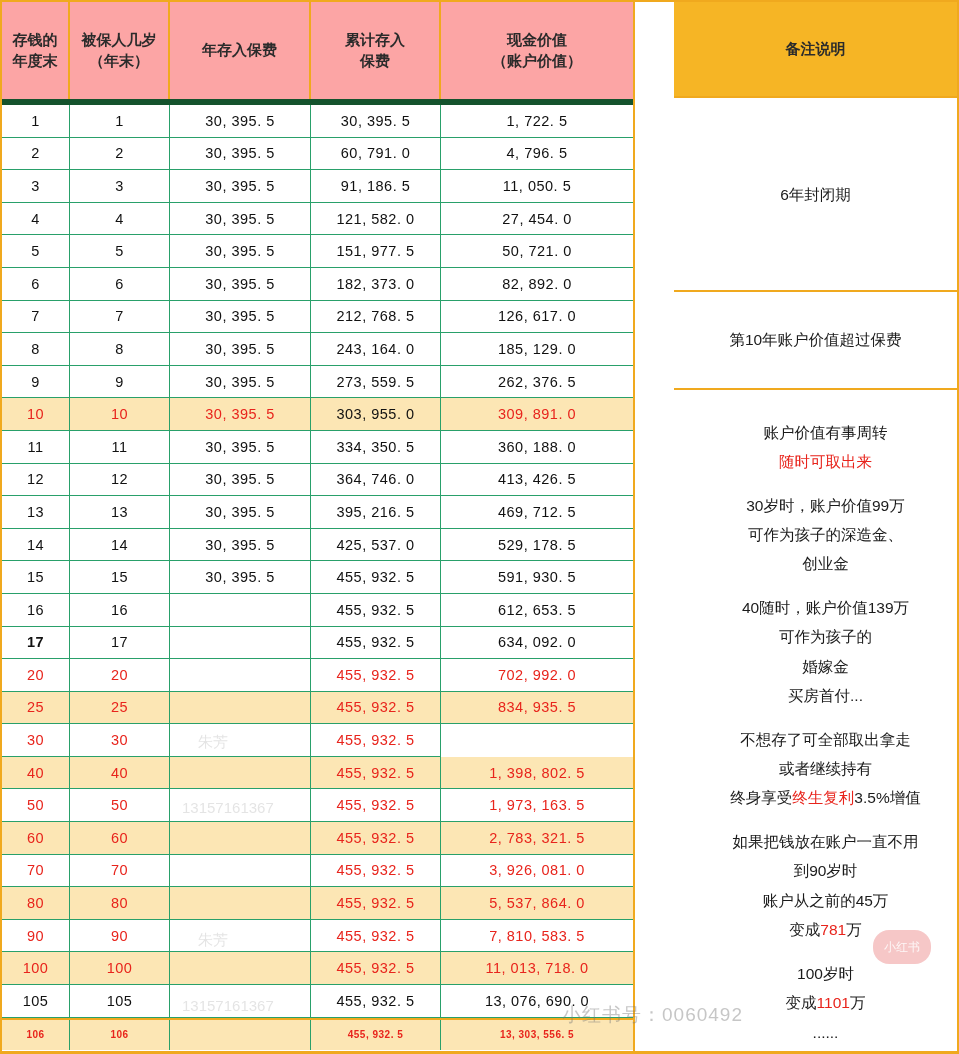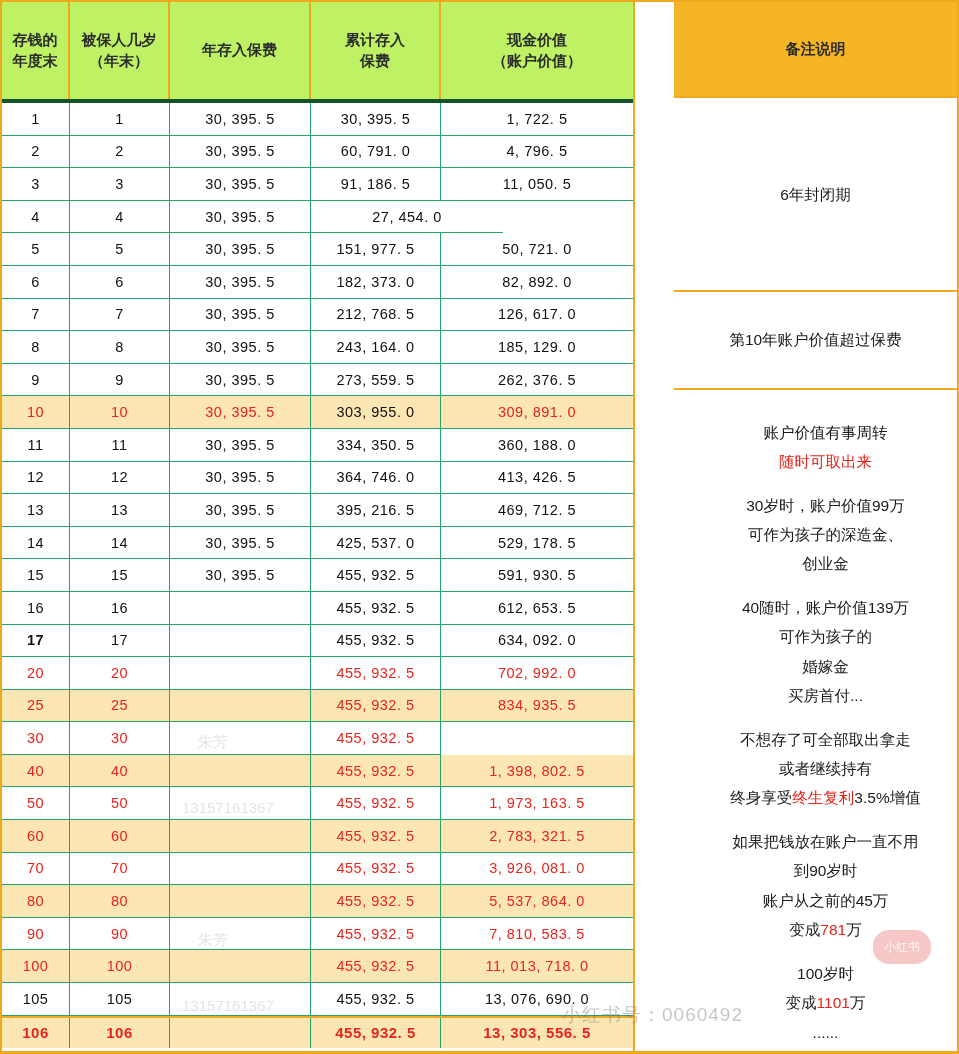"存钱的" .head-row { background: #bef264 -> #fca5a5; border-bottom: 4px solid #14532d -> 6px solid #14532d }
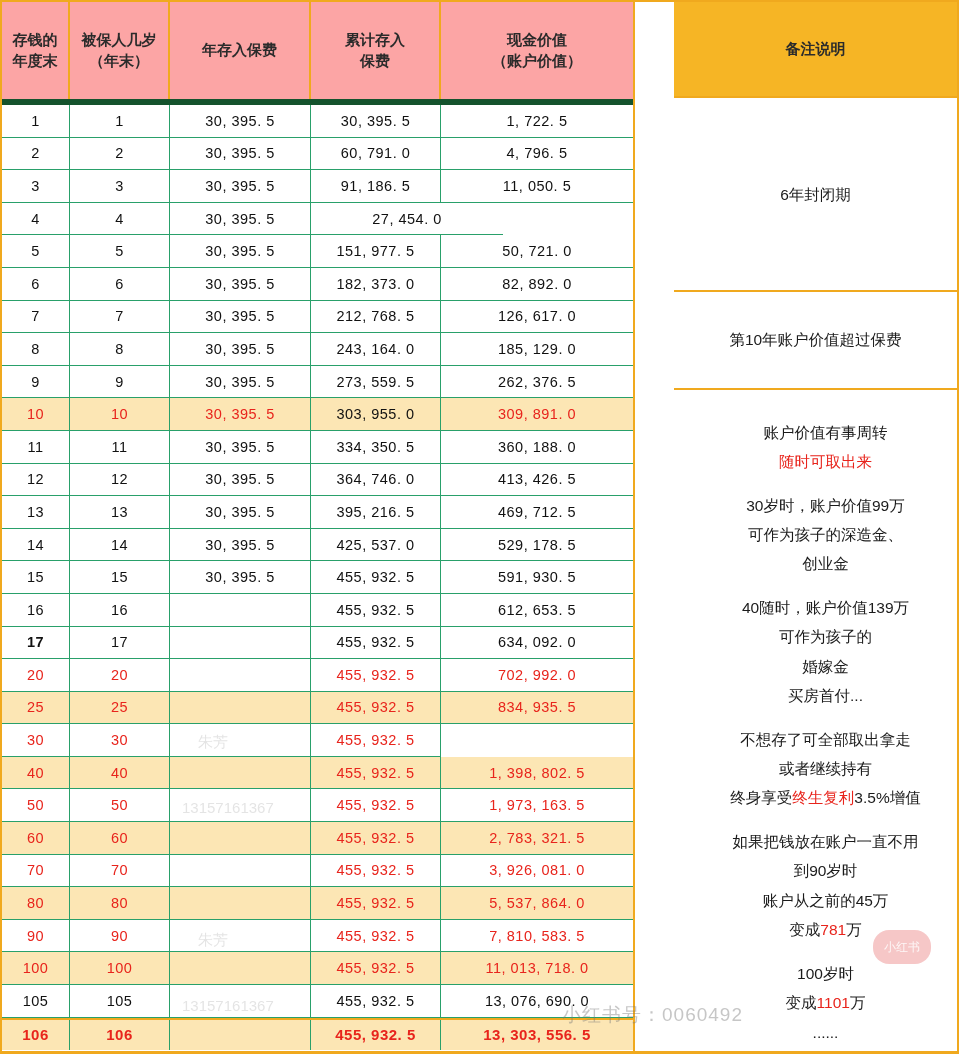"121, 582. 0" div.cell { html: none -> <div>121, 582. 0</div> }
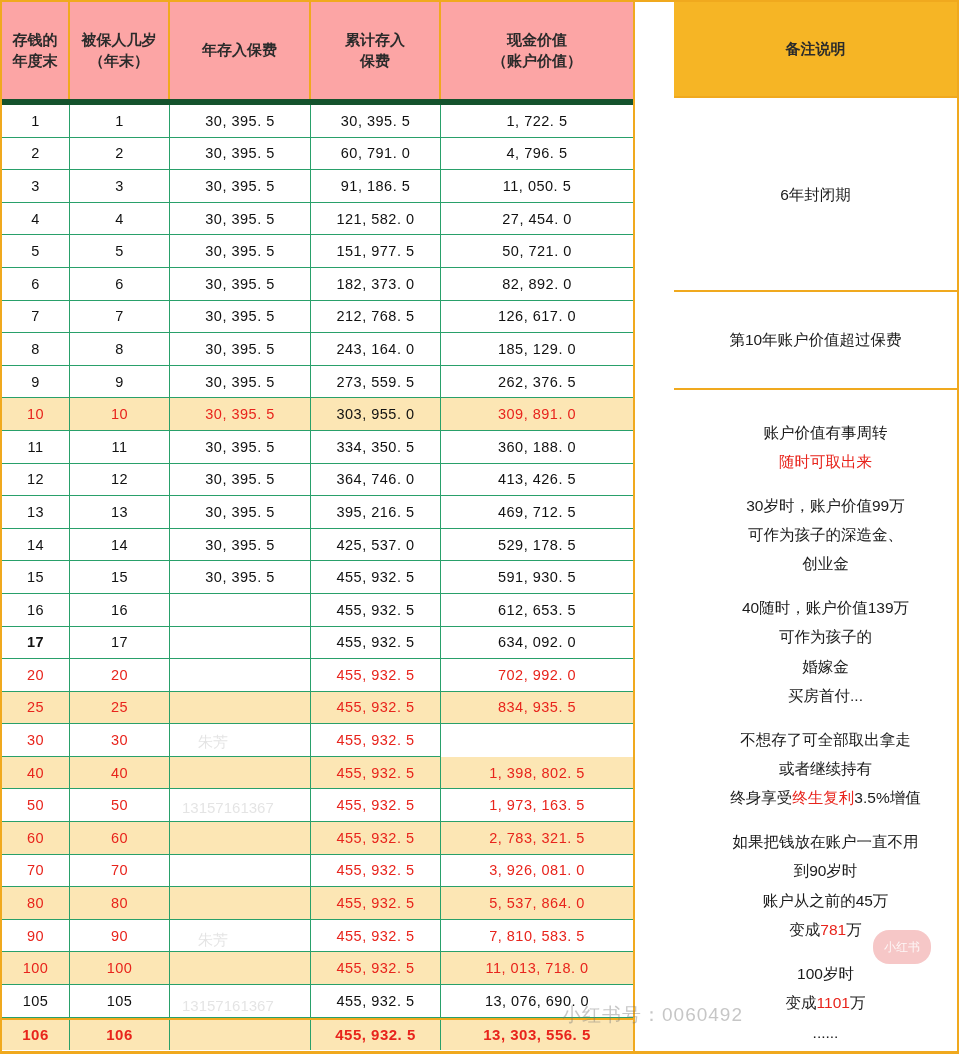"106" .row.last .cell { font-size: 15px -> 10px }
